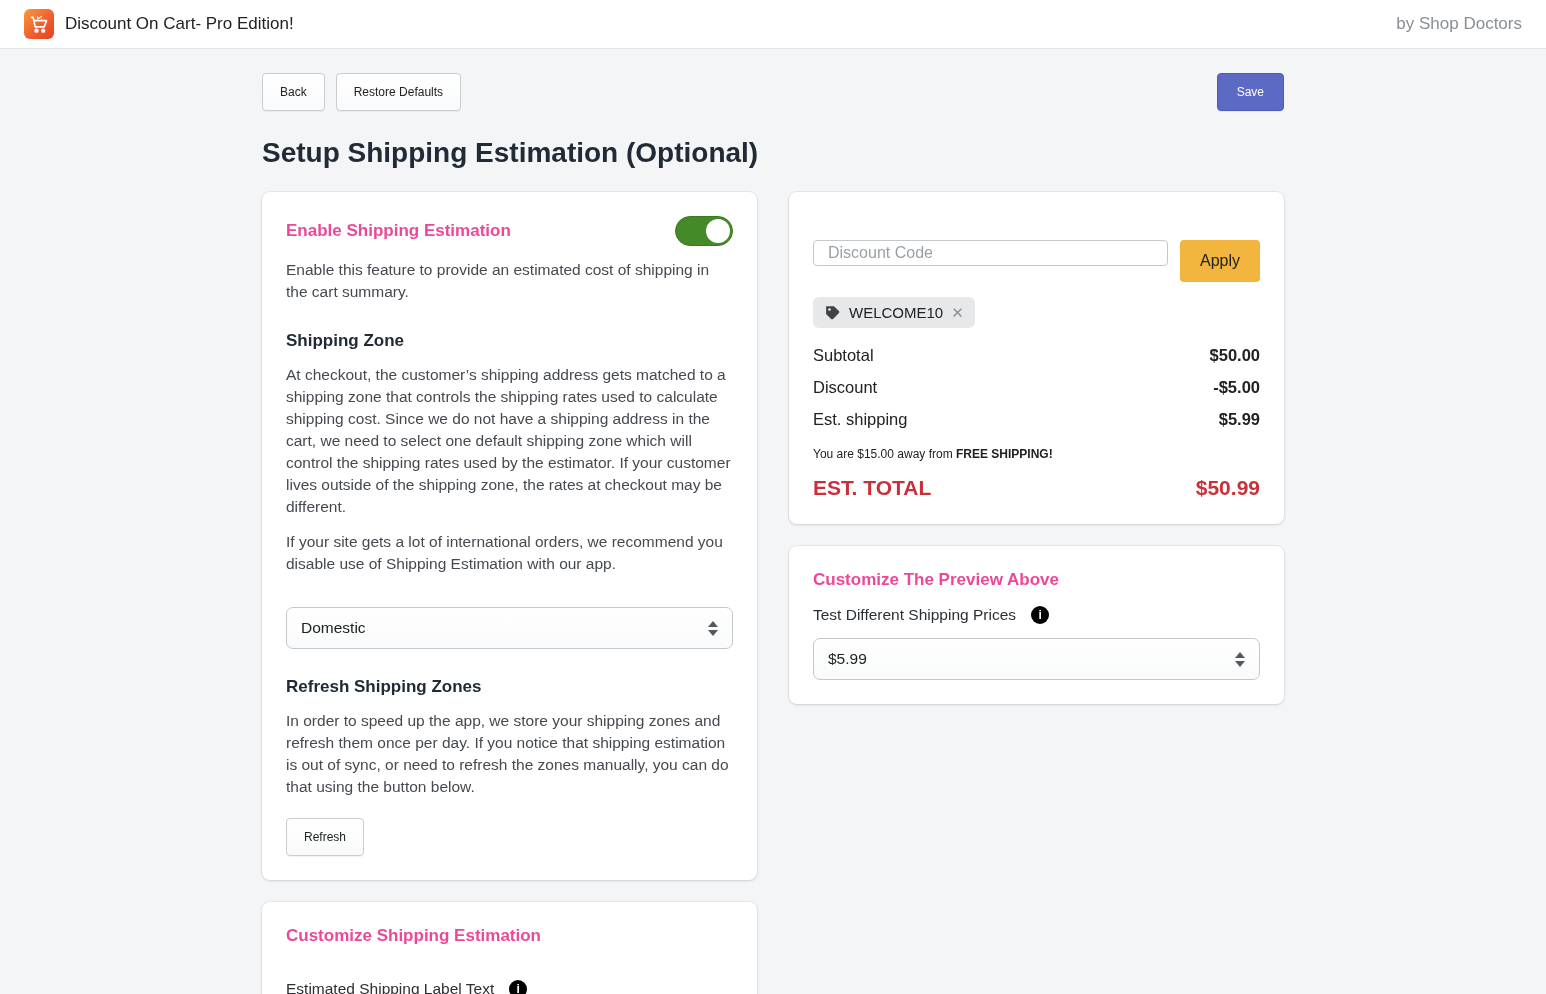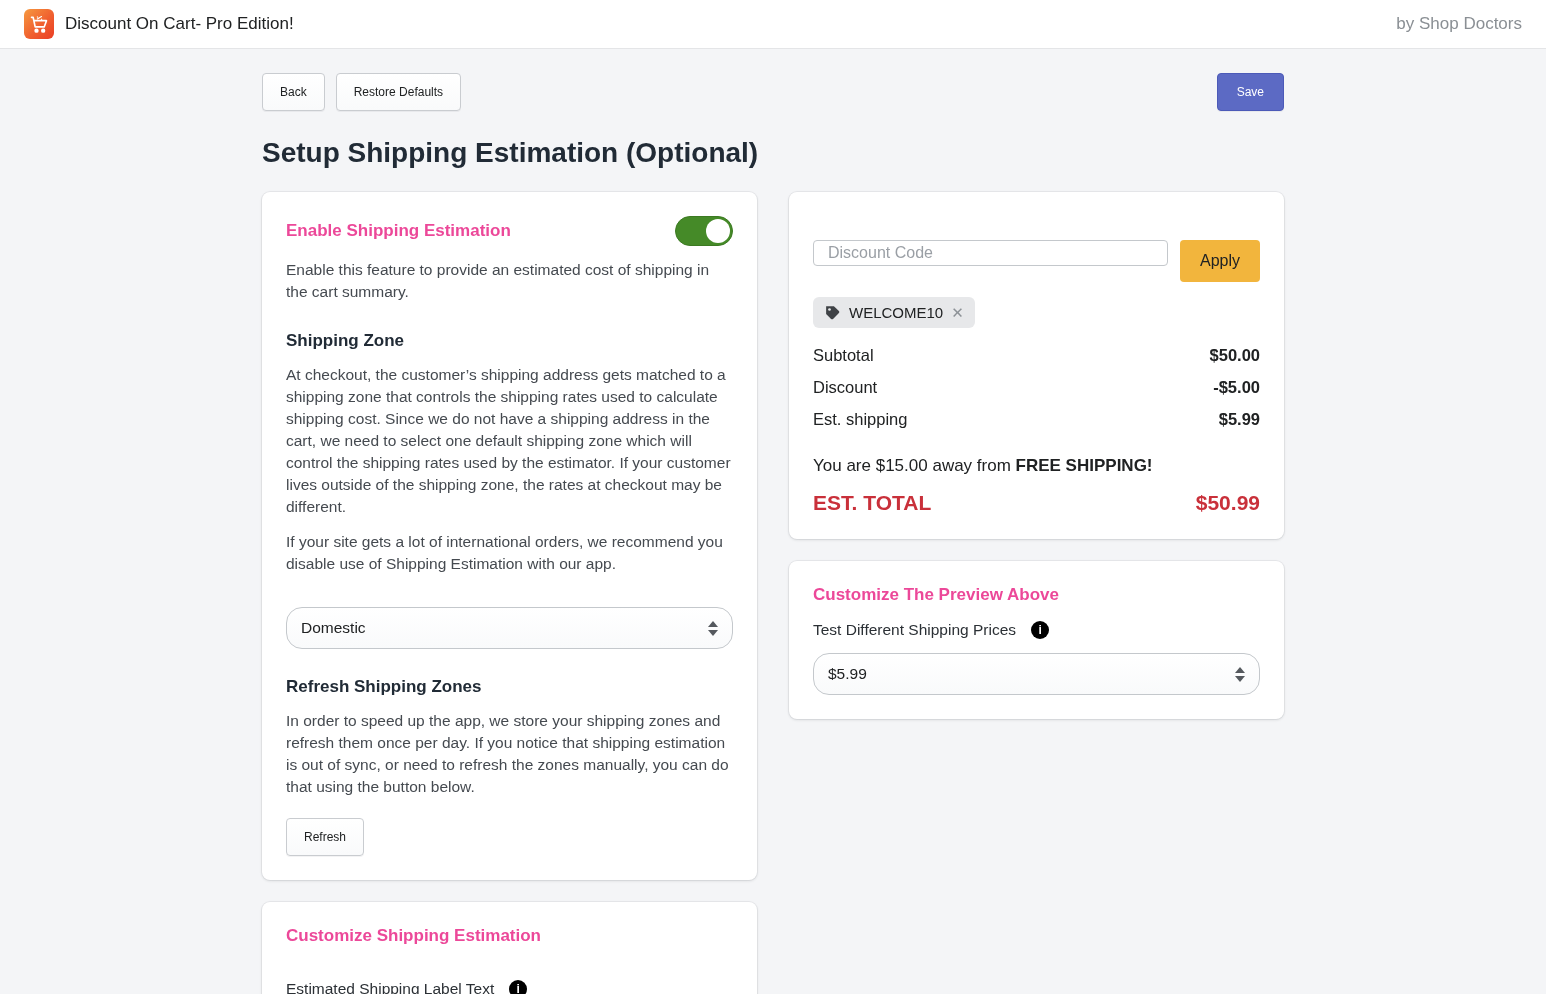"You are $15.00 away from" .free-ship { font-size: 17px -> 12px; margin-top: 27px -> 18px }
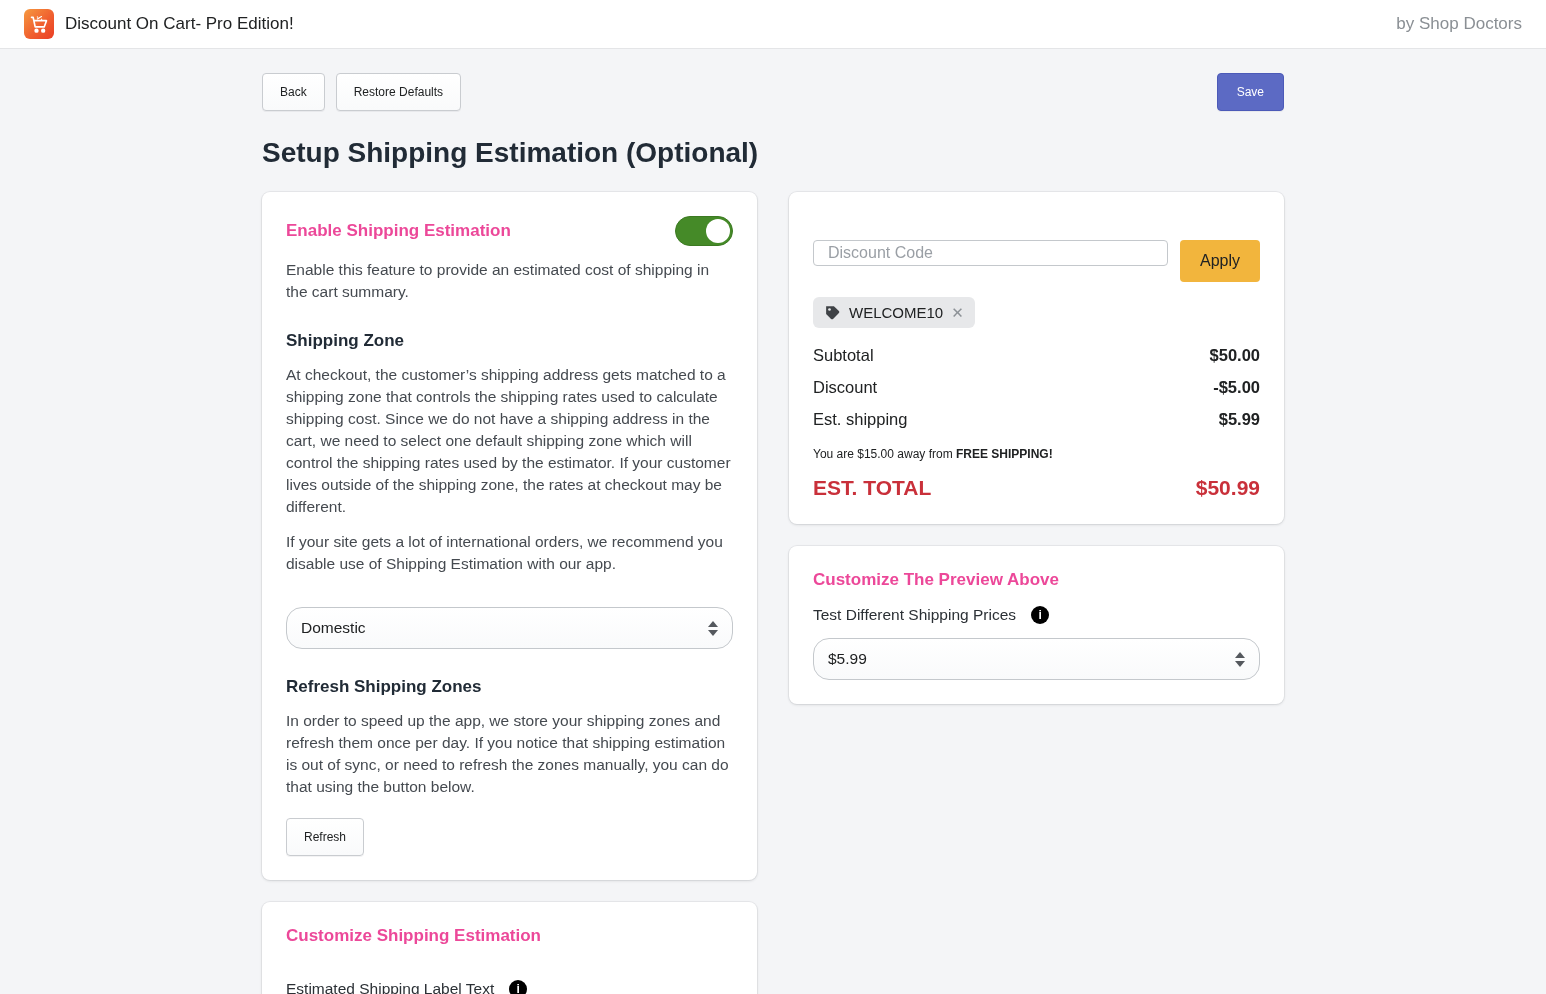"Domestic" .select { border-radius: 16px -> 7px }
